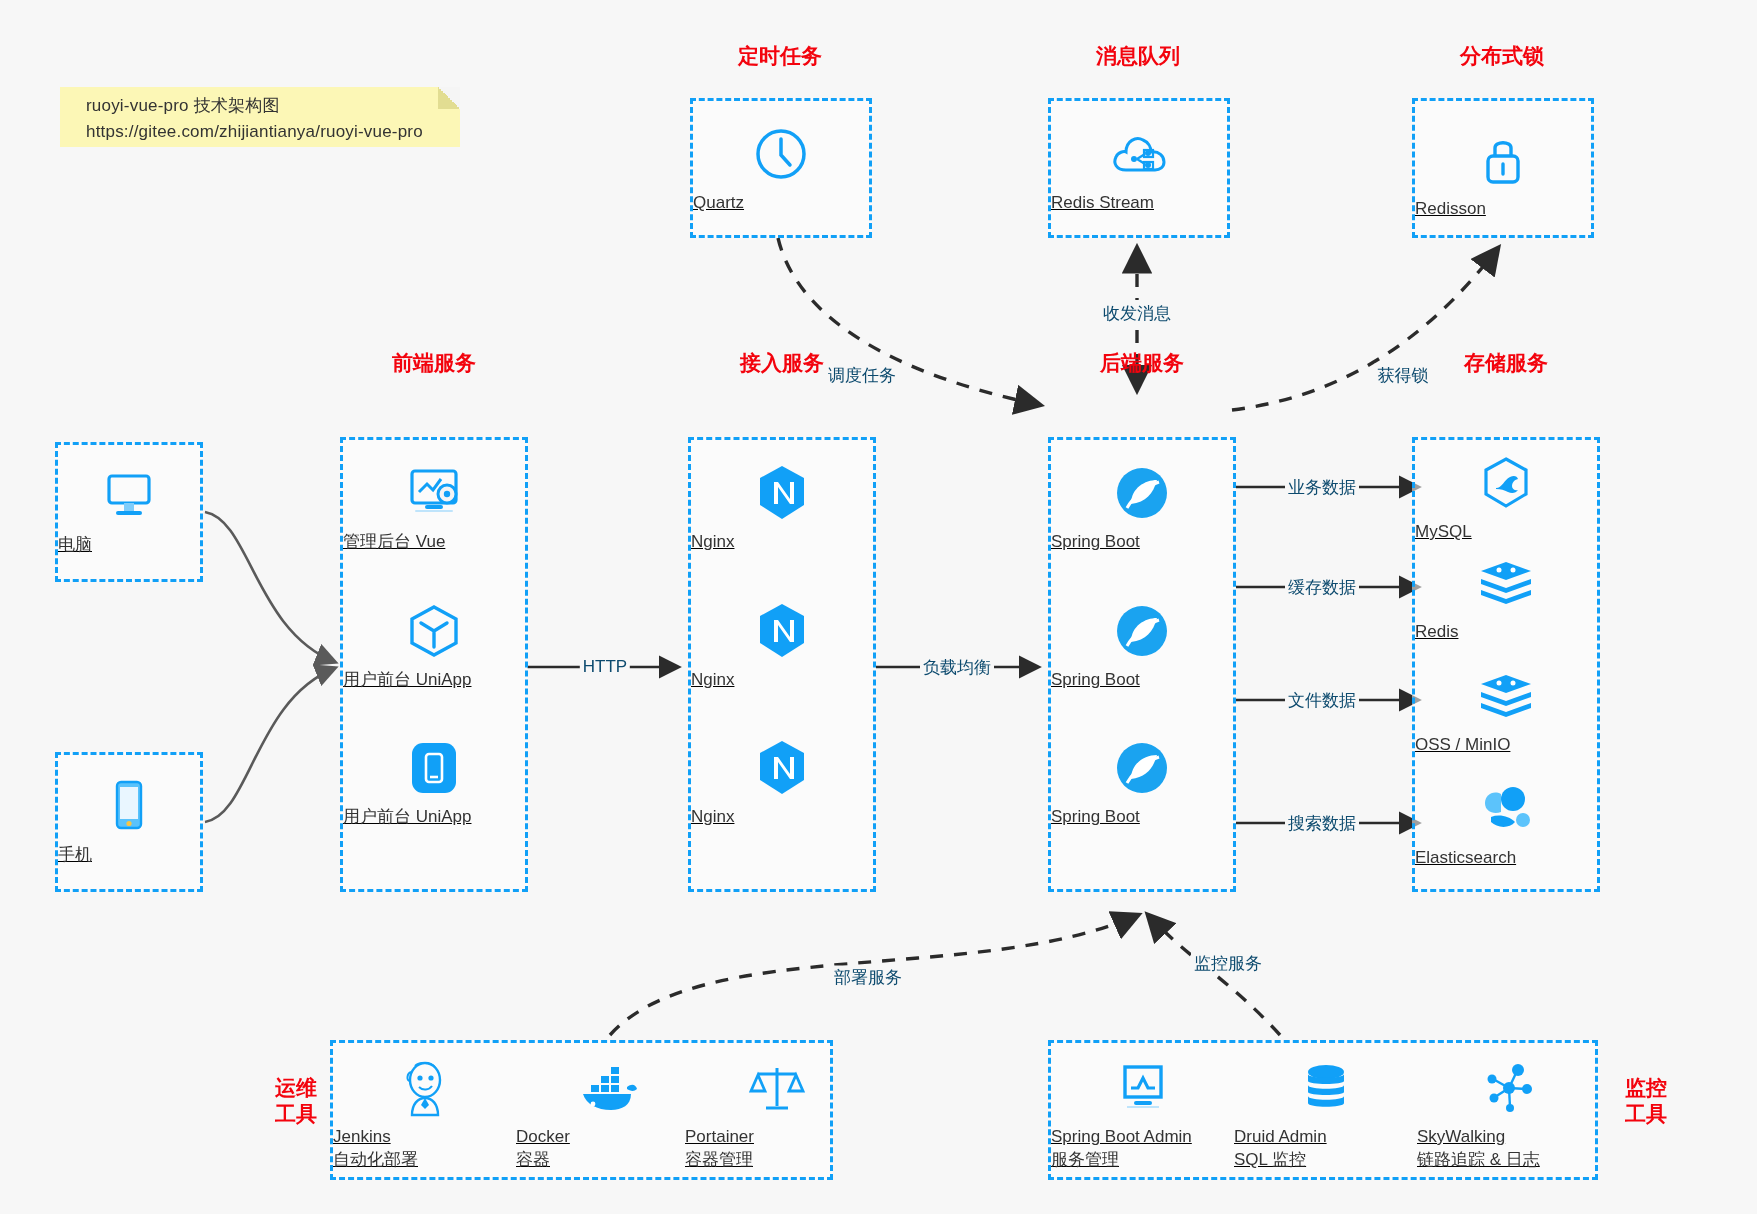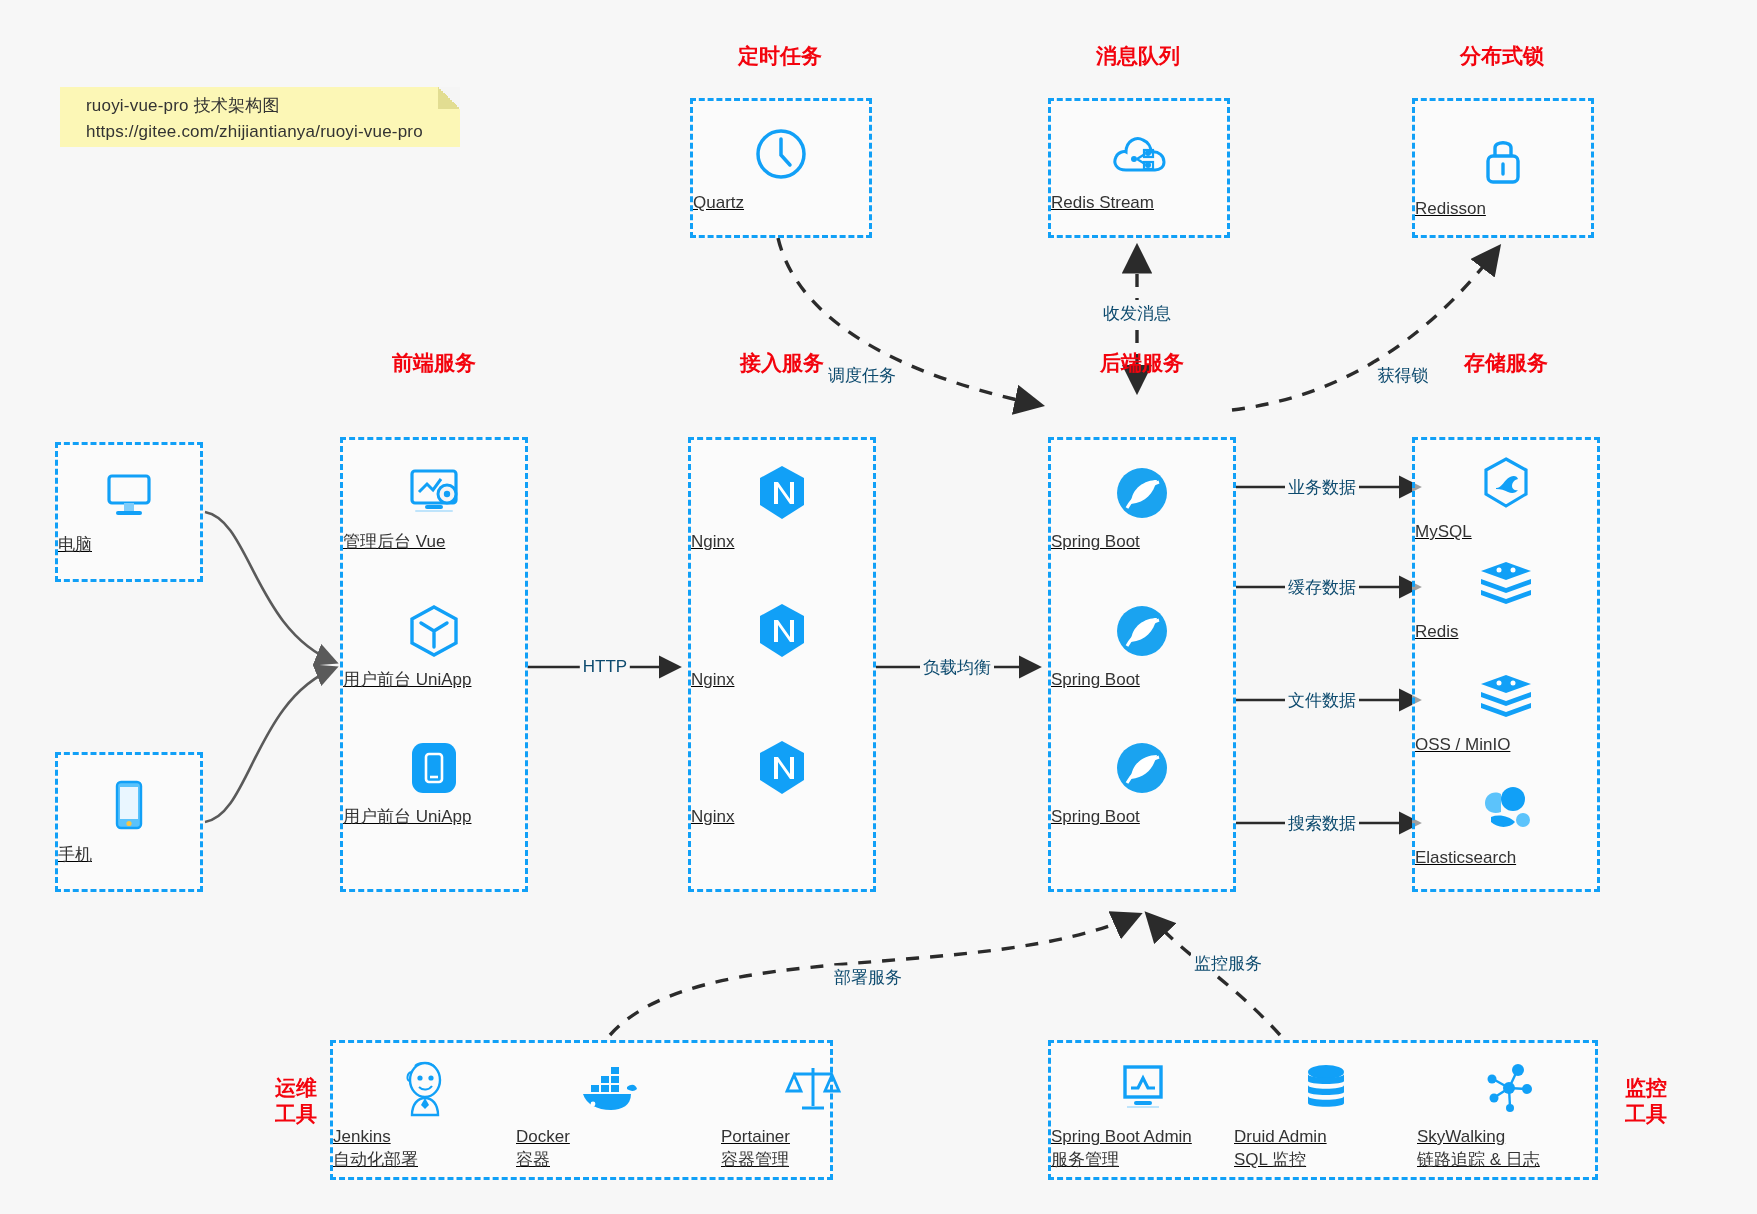"Portainer" div.cell { left: 388px -> 352px }
